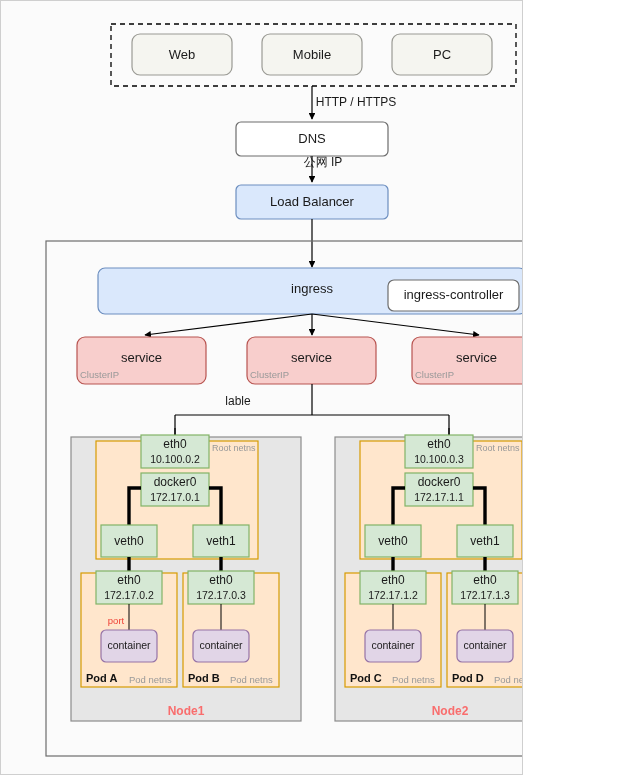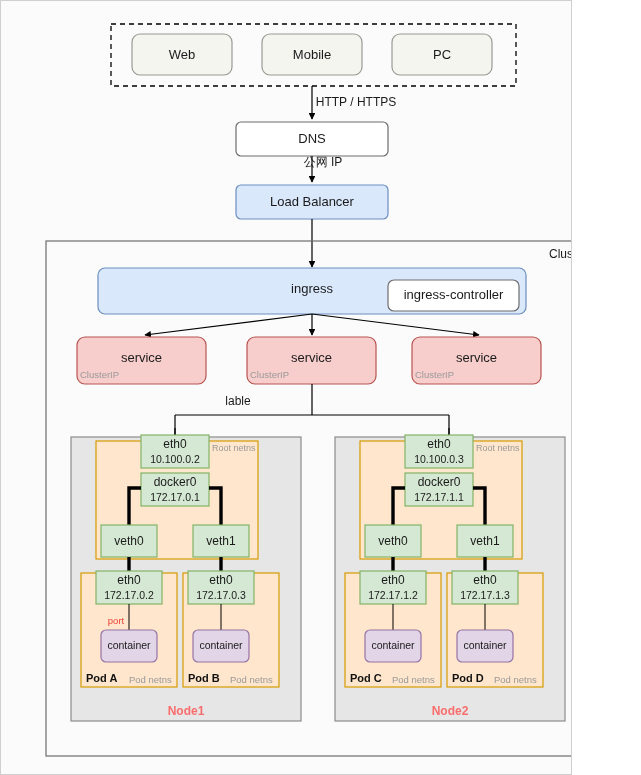"Web" #page { width: 572px -> 523px }
